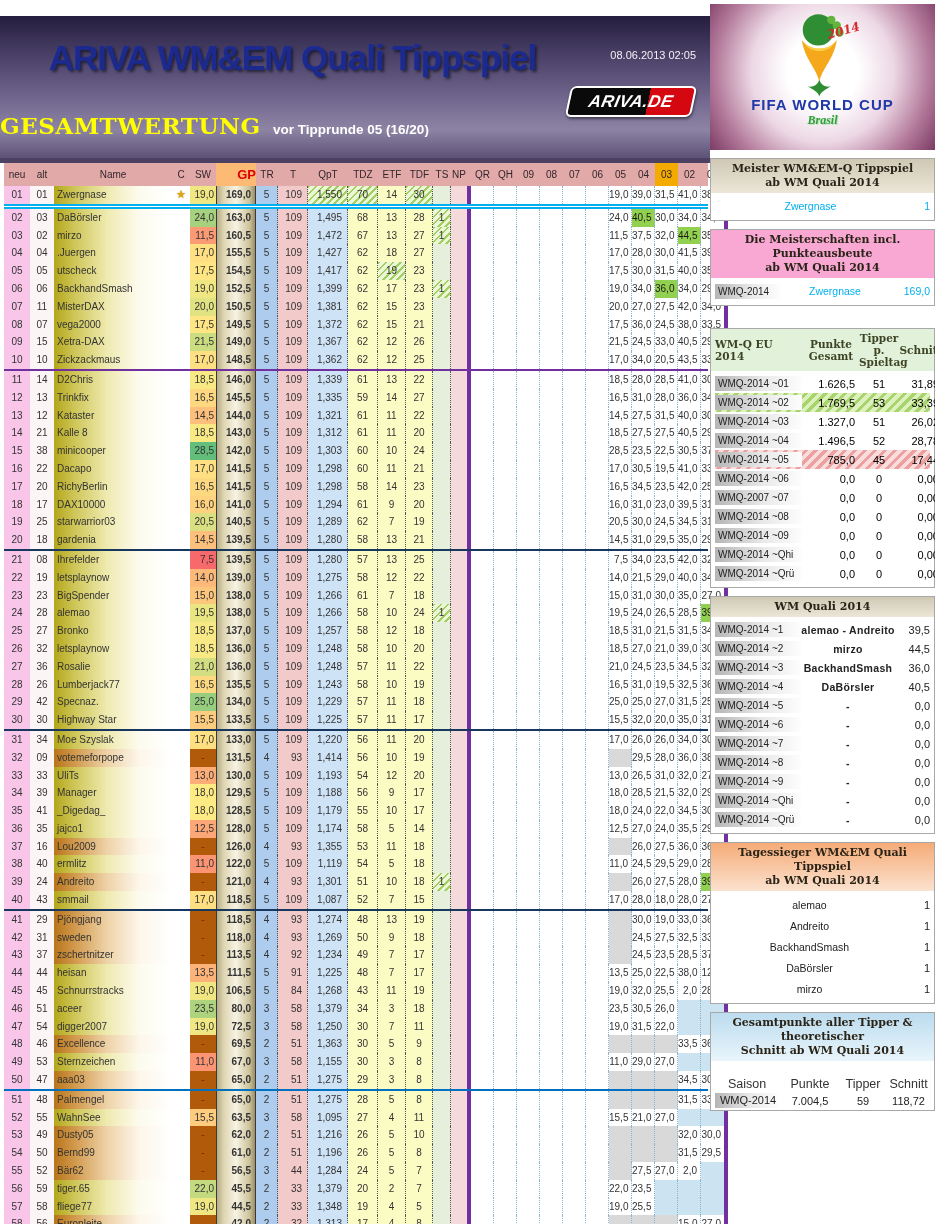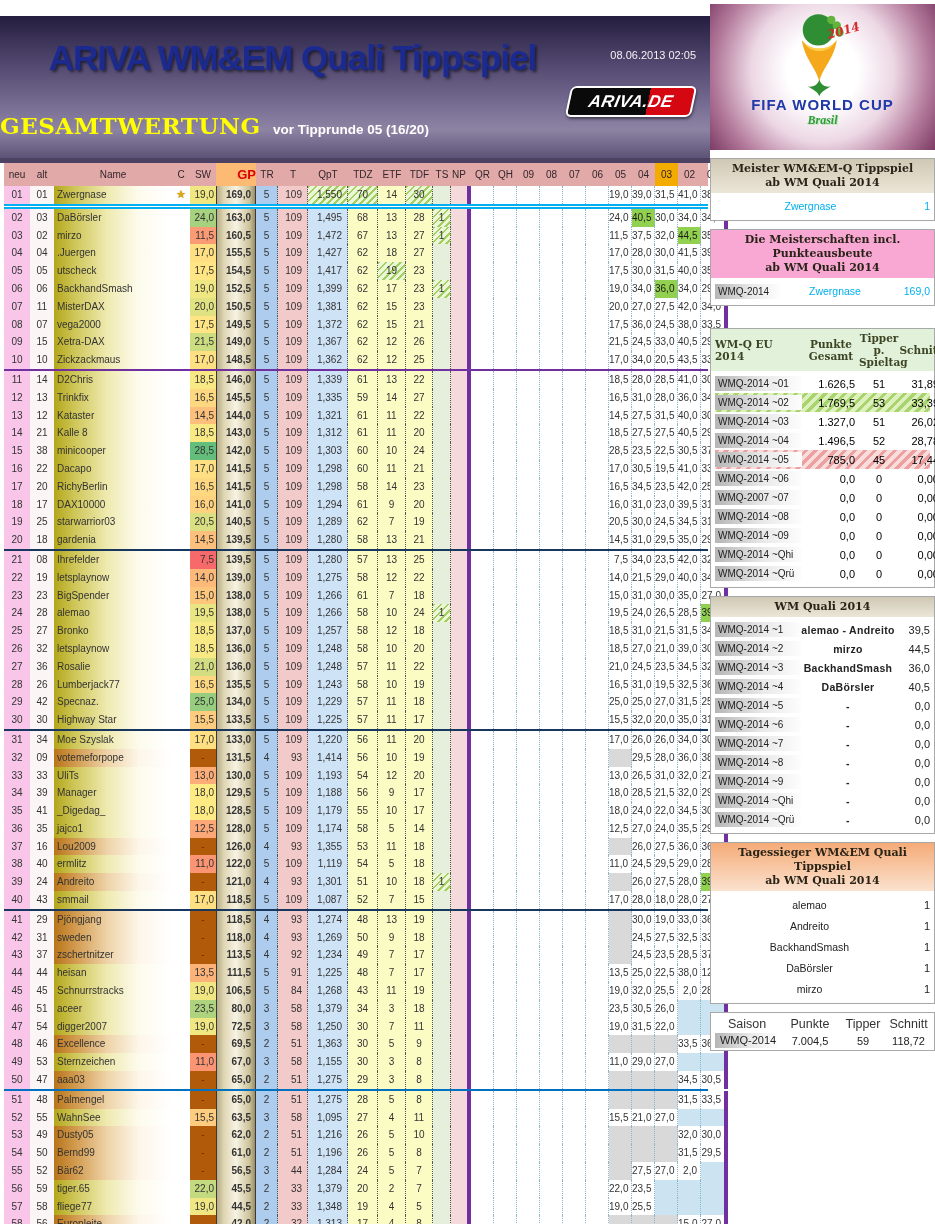"Gesamtpunkte aller Tipper &" div.p-head { html: none -> <div> <div>Gesamtpunkte aller Tipper &amp; theoretischer</div> <div>Schnitt ab WM Quali 2014</div> </div> }
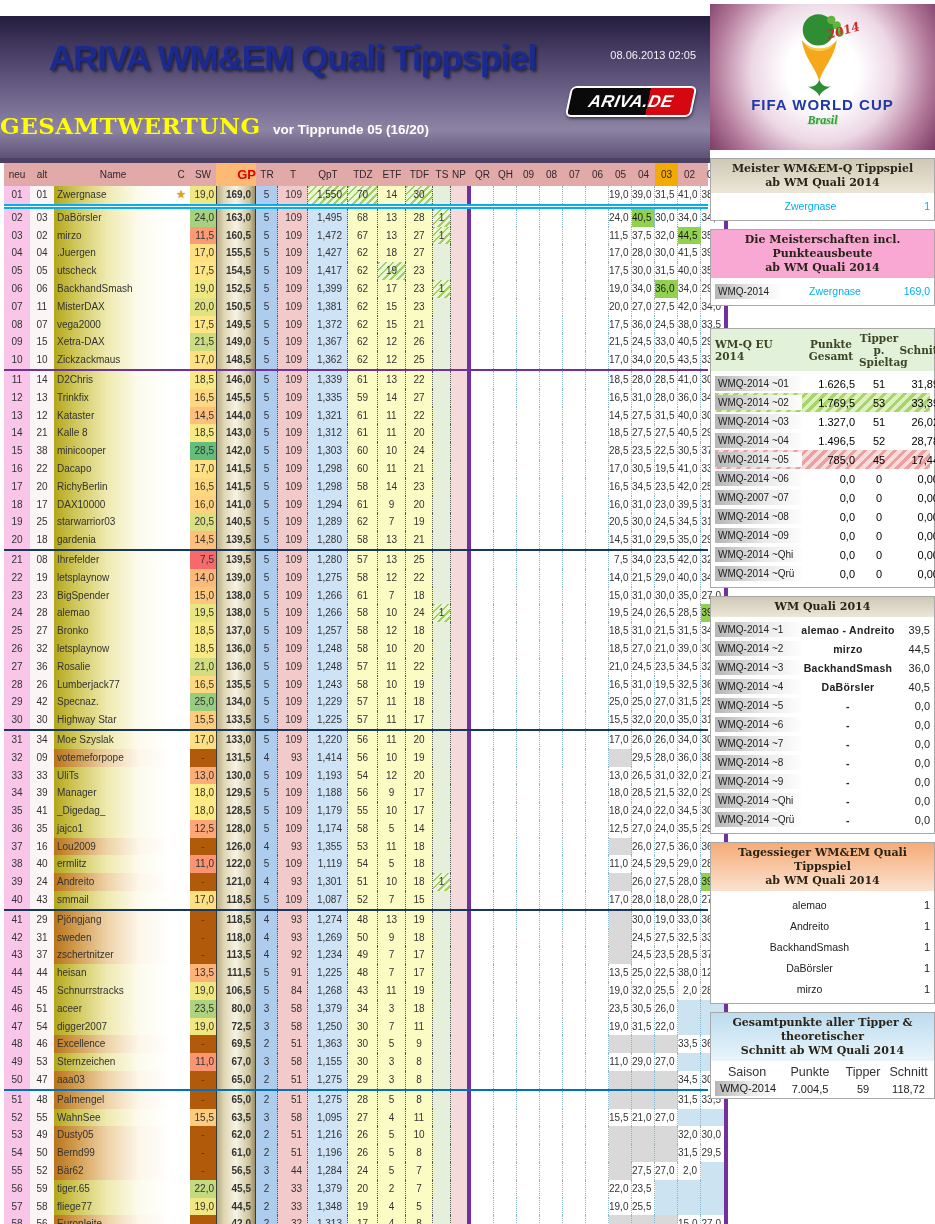"Saison" .p6head { padding: 4px 4px 0 4px -> 16px 4px 0 4px }
